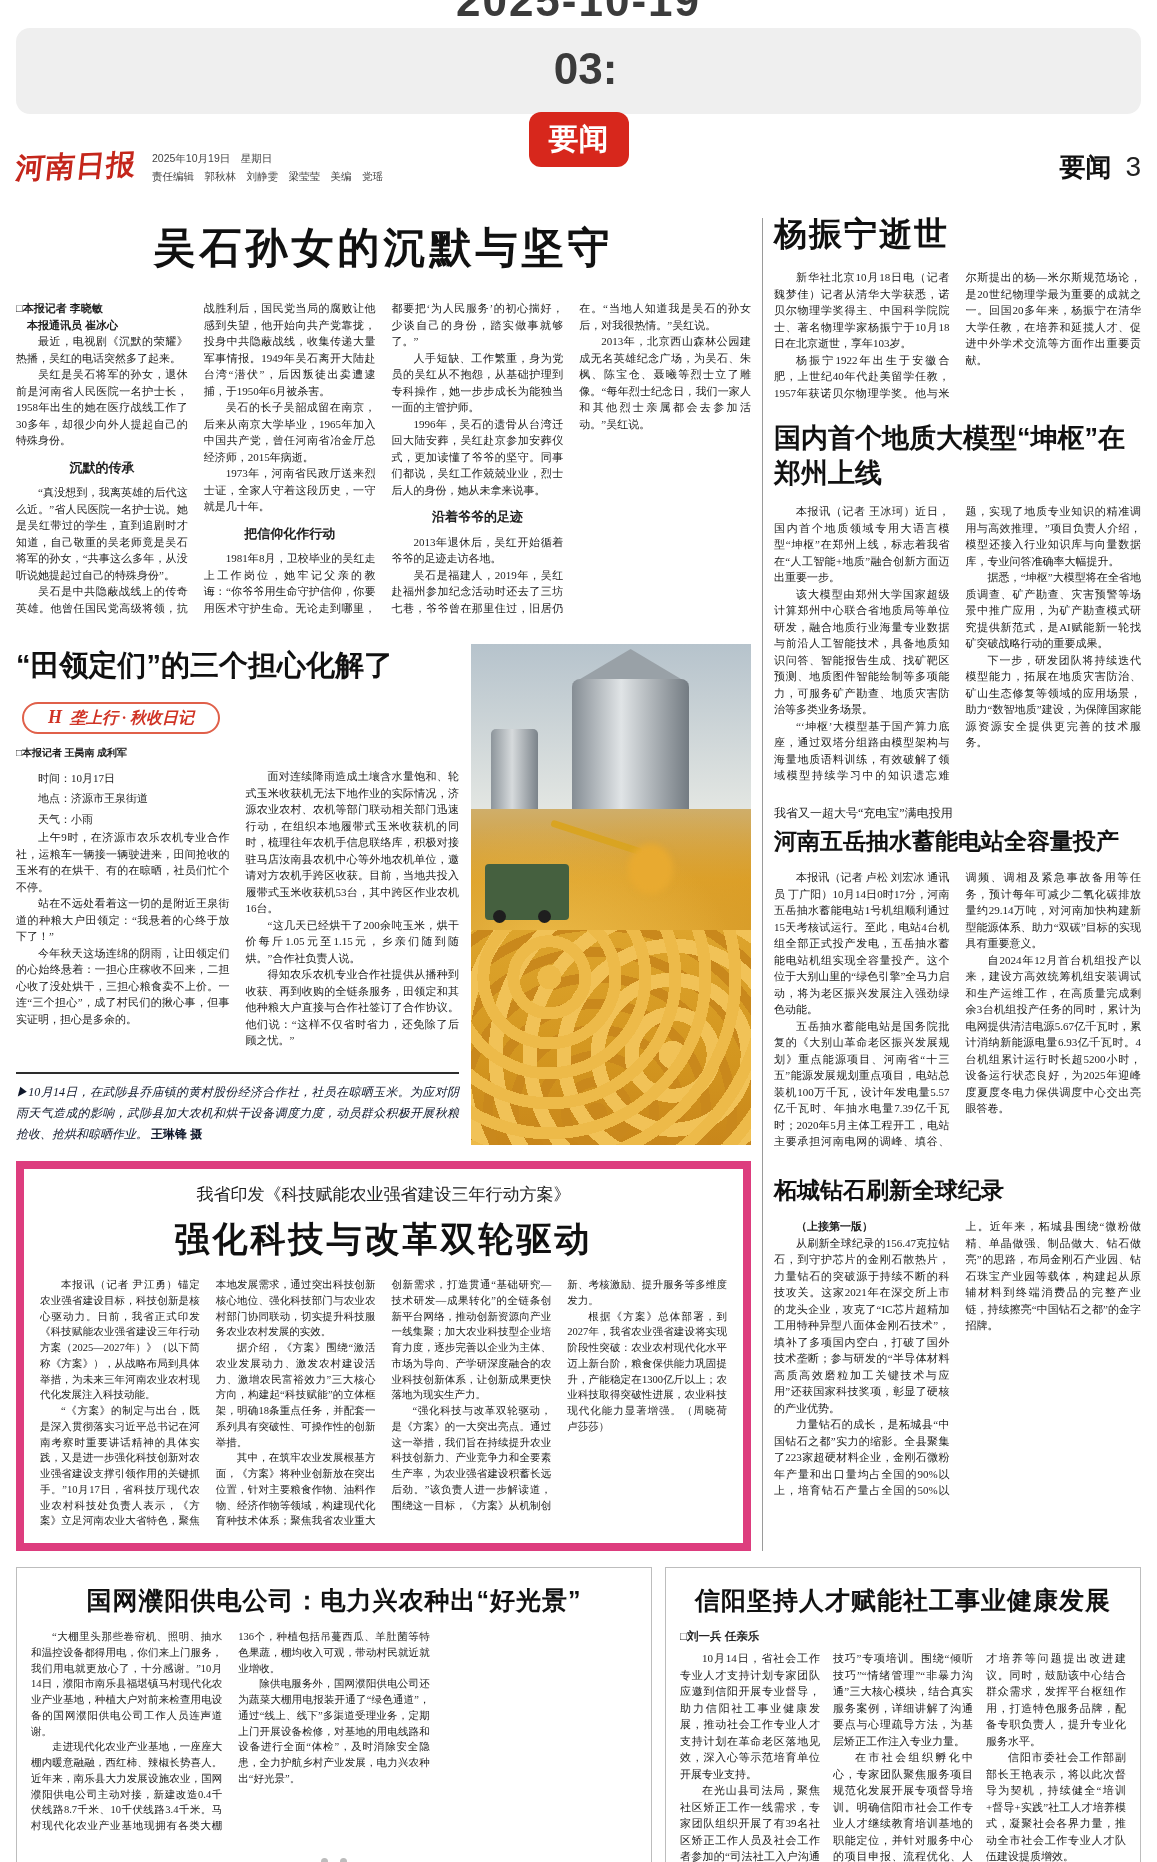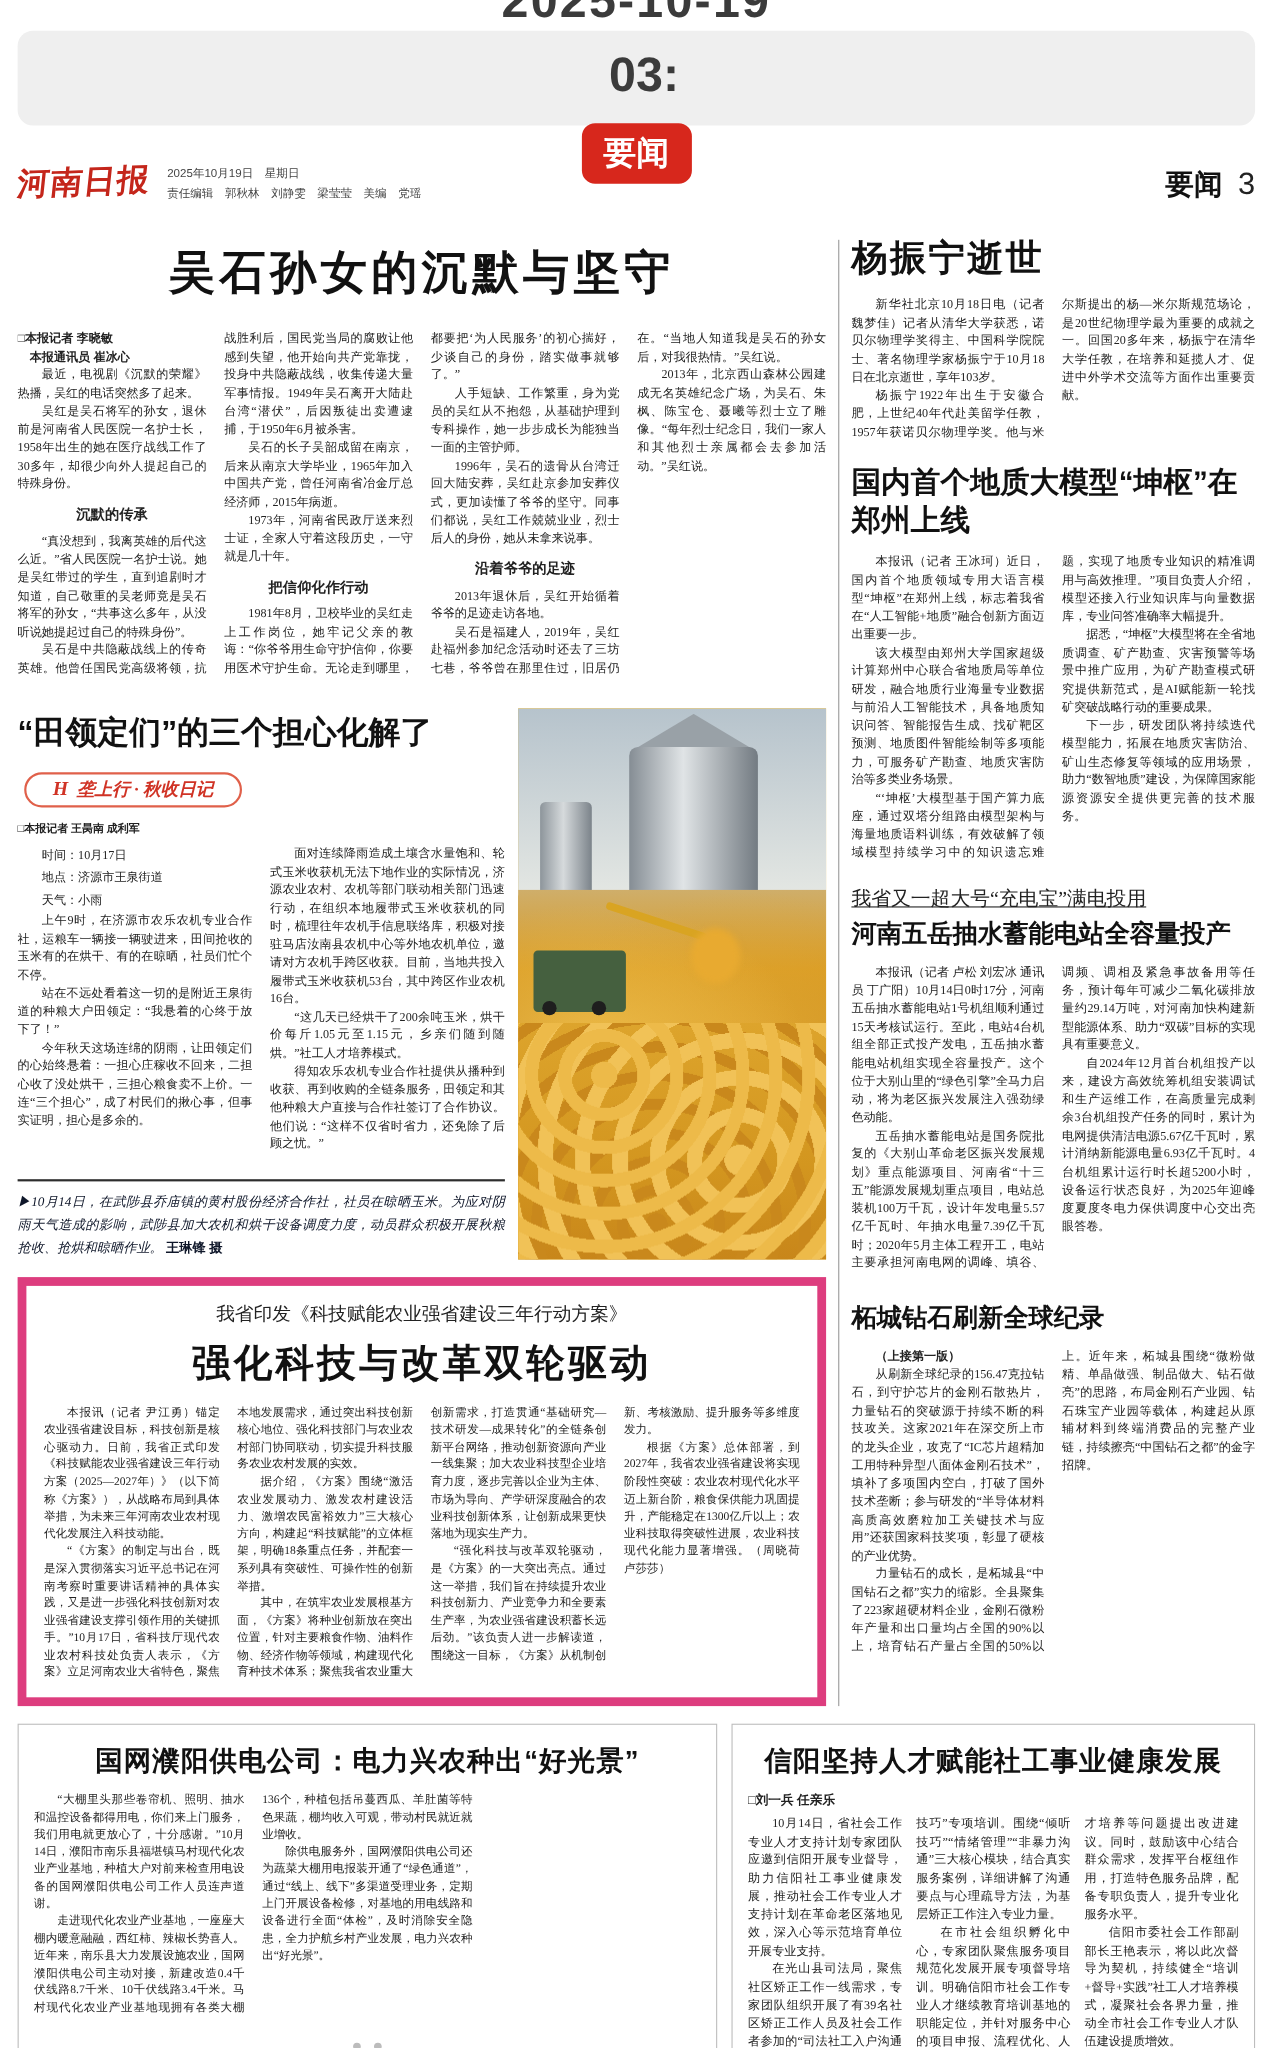"我省又一超大号“充电宝”满电投用" .r-kicker { font-size: 18px -> 12px; text-decoration: underline -> none }
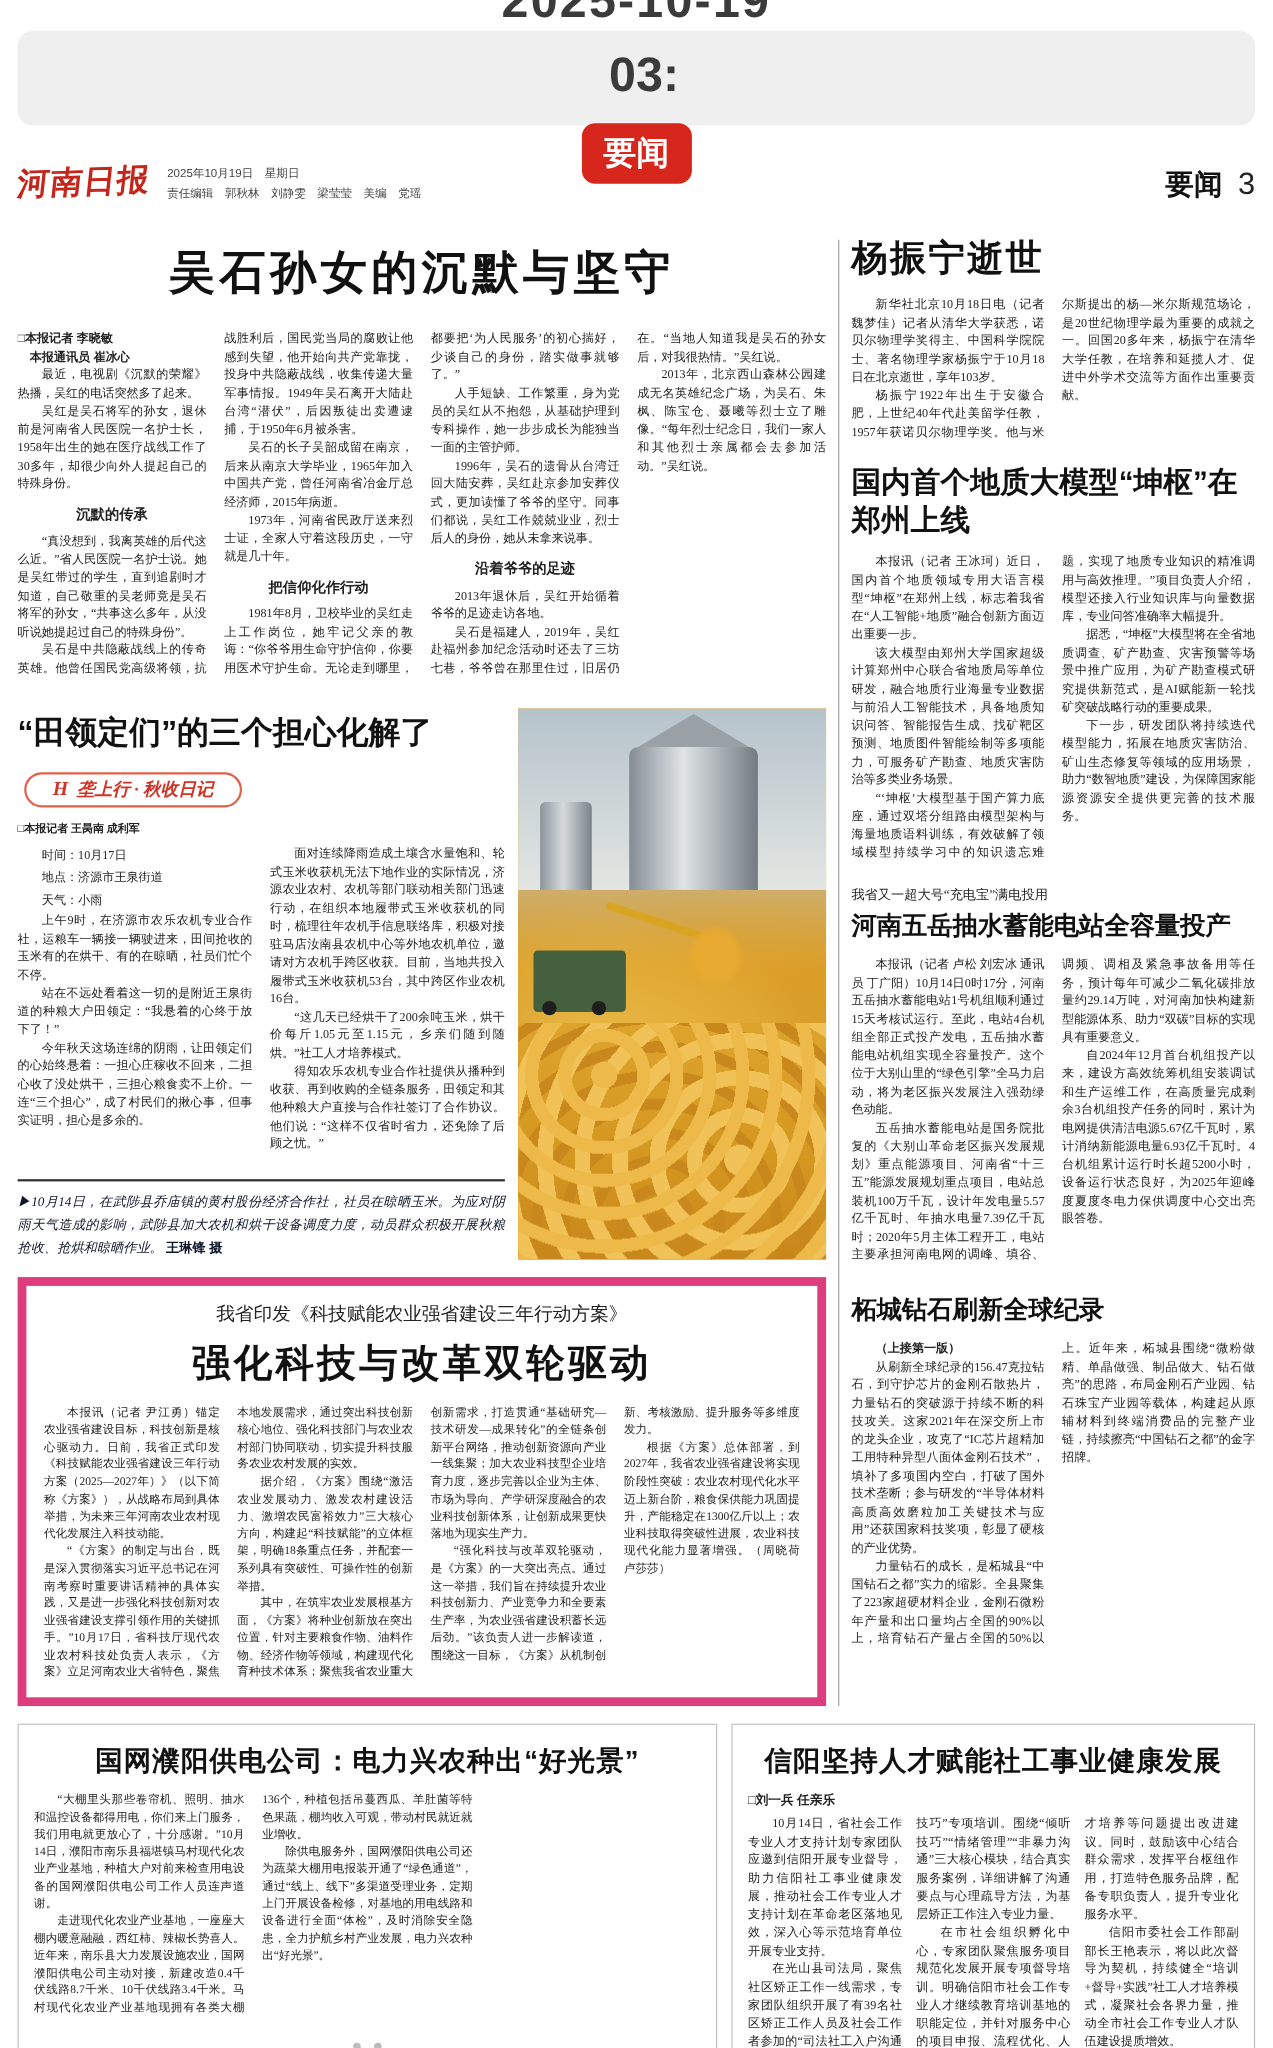"“这几天已经烘干了200余吨玉米，烘干价每斤1.05元至1.15元，乡亲们随到随" p.para { text: 社工人才培养模式 -> 合作社负责人说 }
